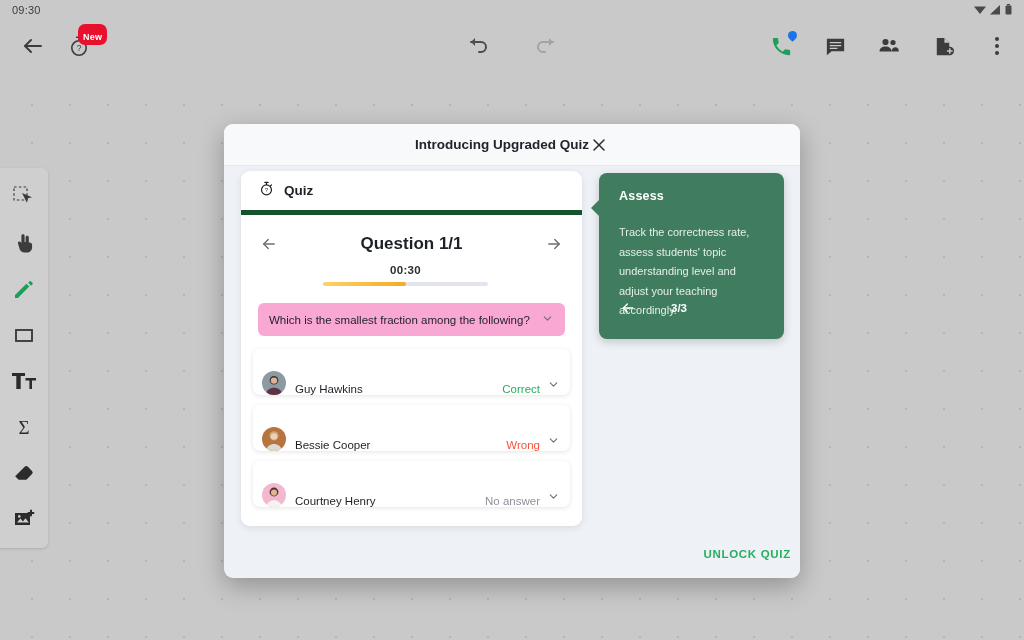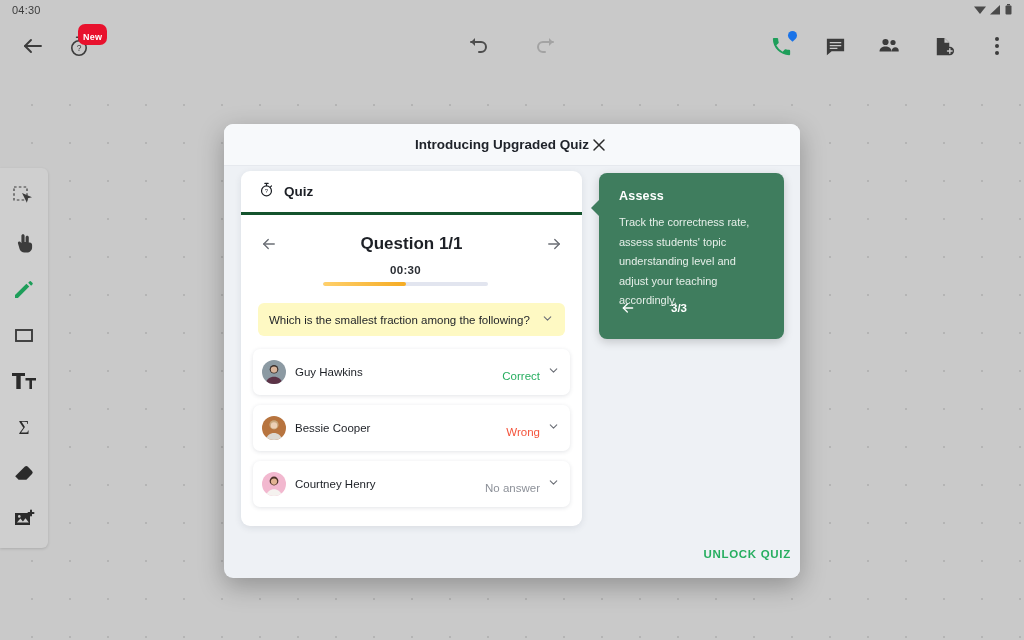"04:30" span.clock { text: 04:30 -> 09:30 }
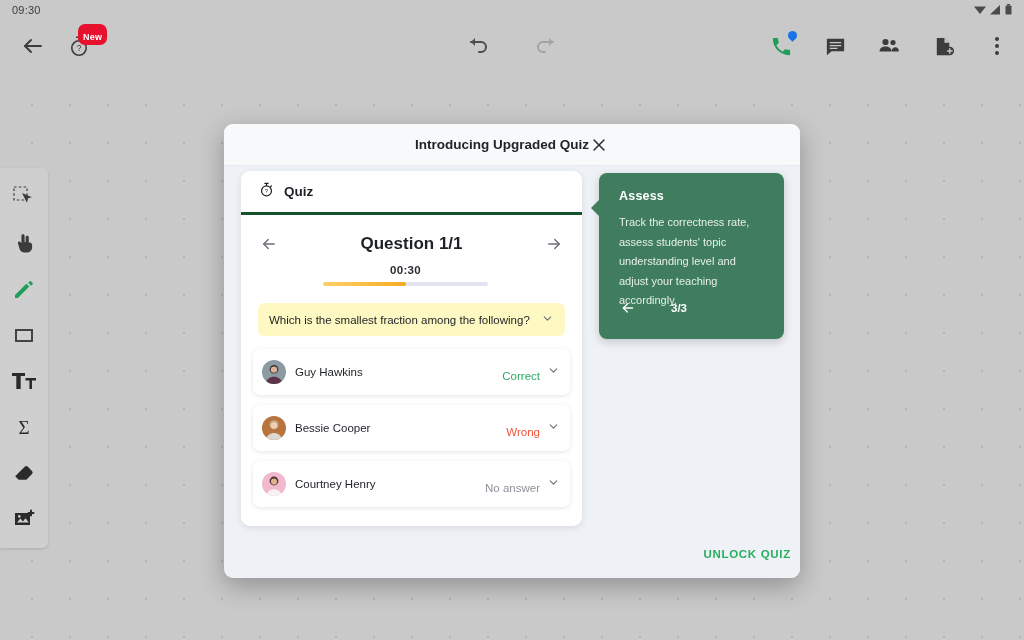"Quiz" .quiz-head { border-bottom: 3px solid #14532d -> 5px solid #14532d }
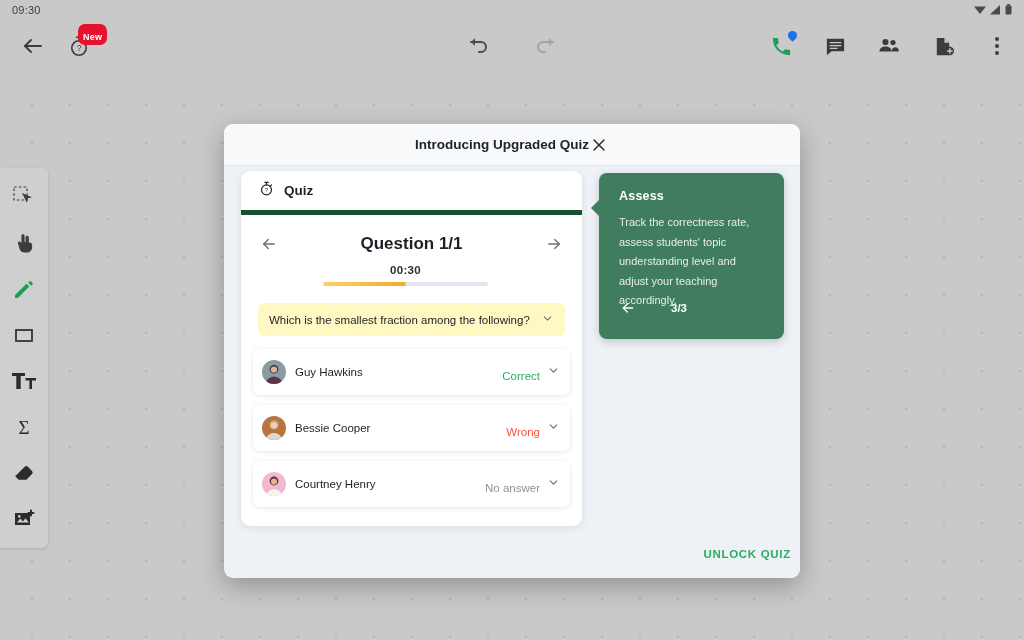"Assess" .tip-title { margin-bottom: 10px -> 20px }
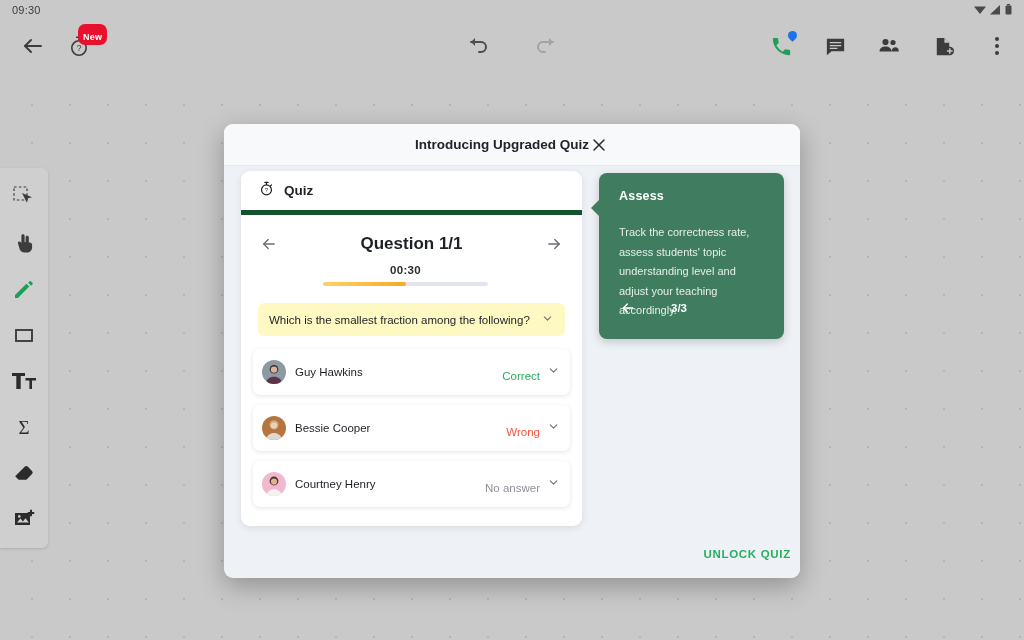"Which is the smallest fraction" .question-box { background: #fef9c3 -> #f9a8d4 }
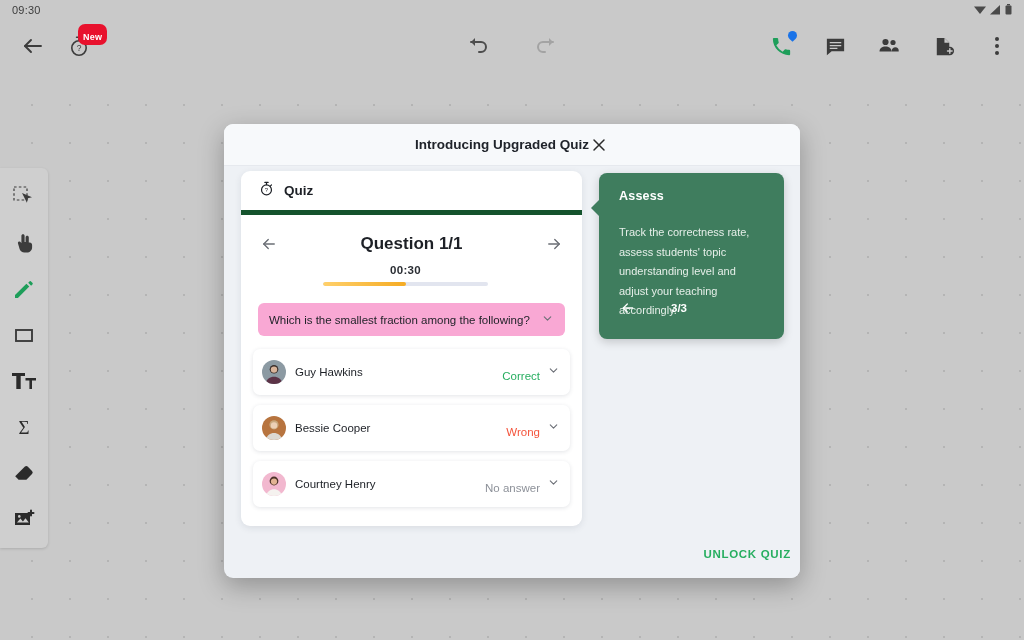"Guy Hawkins" .student-row { align-items: center -> flex-end }
